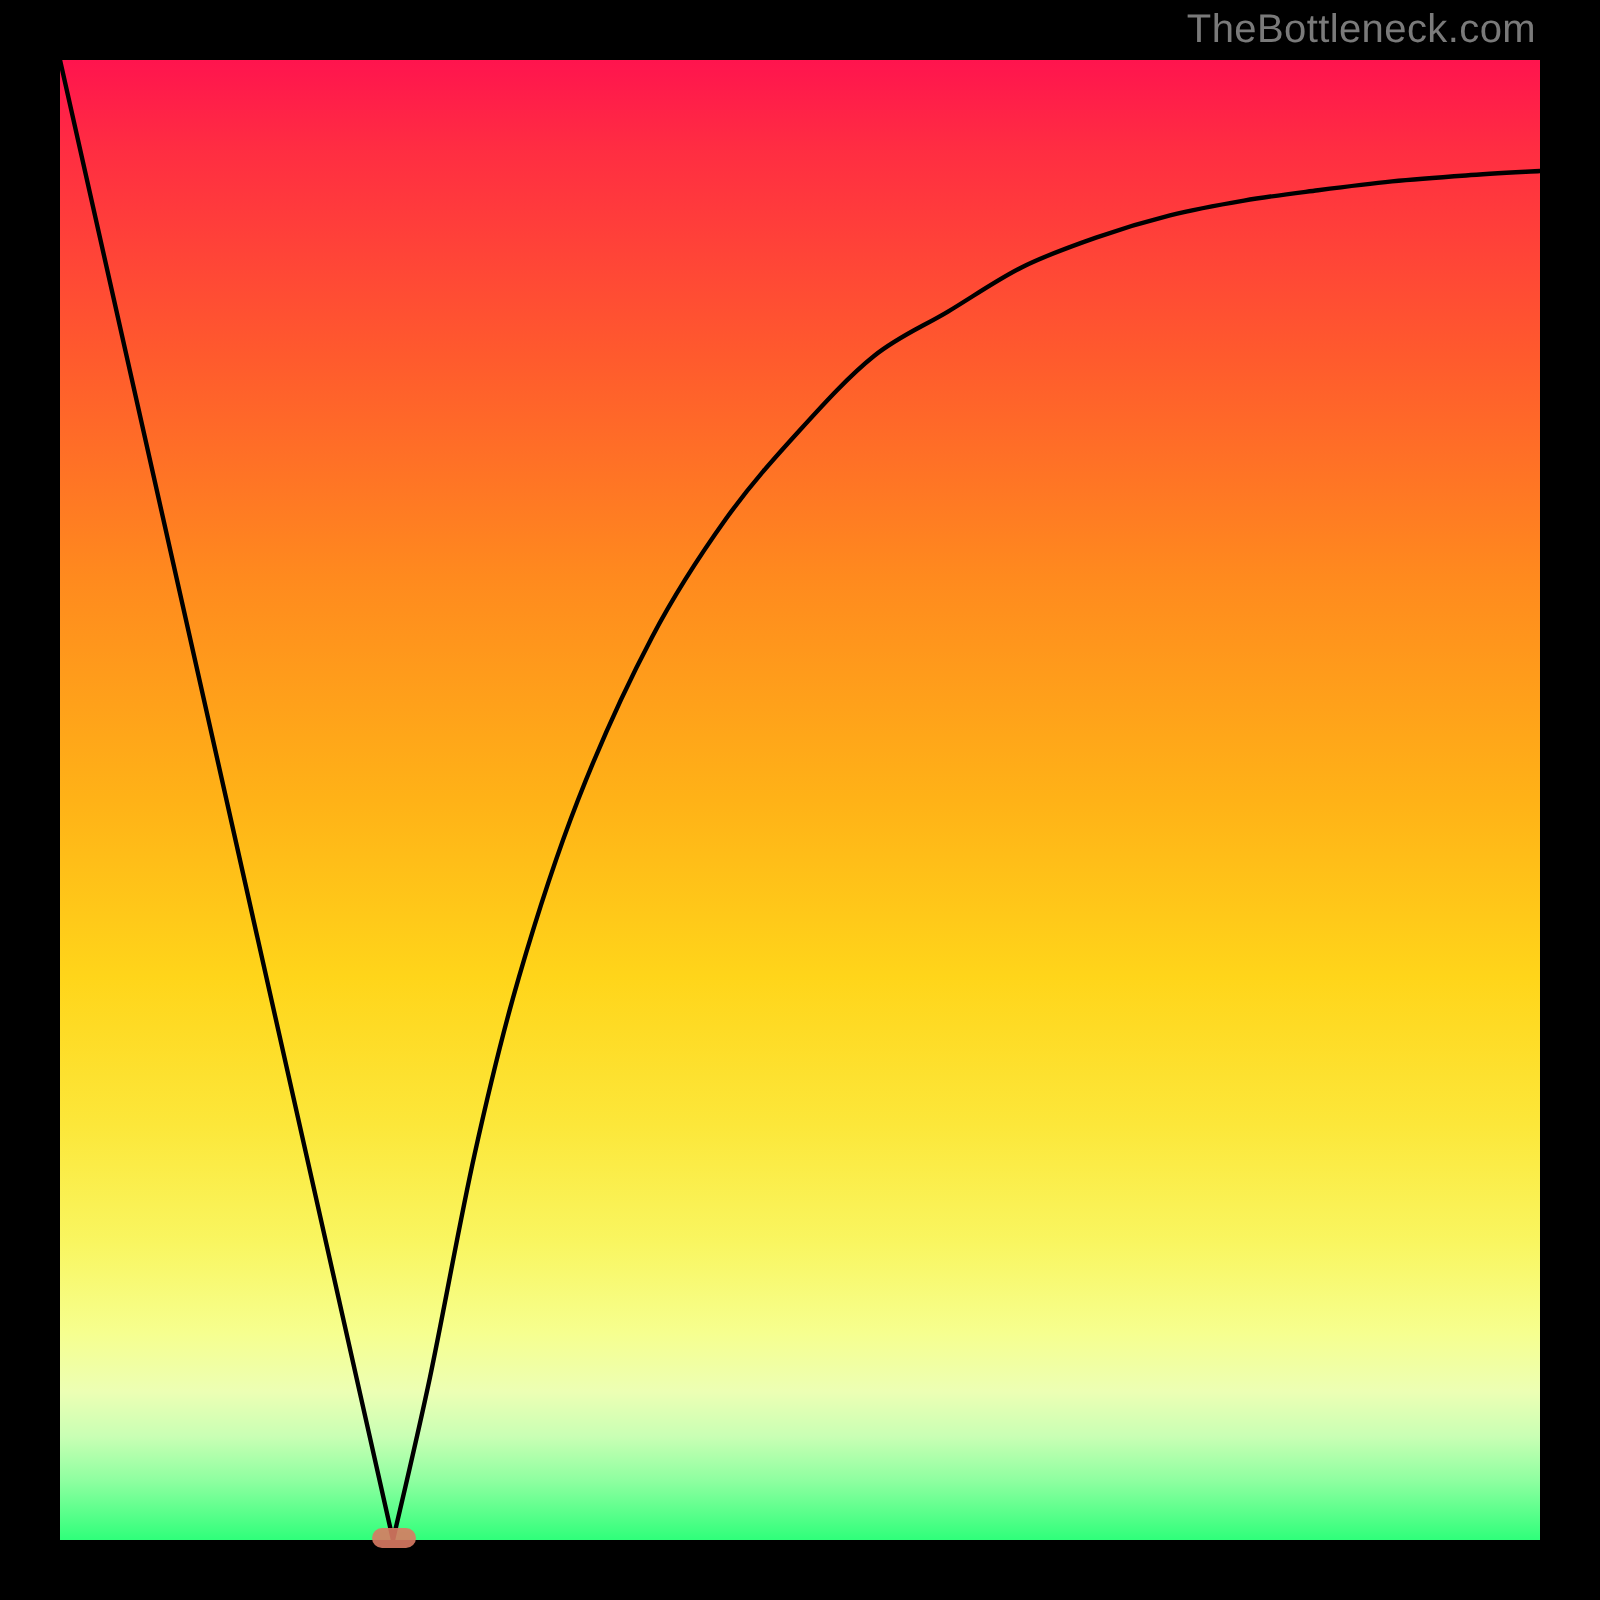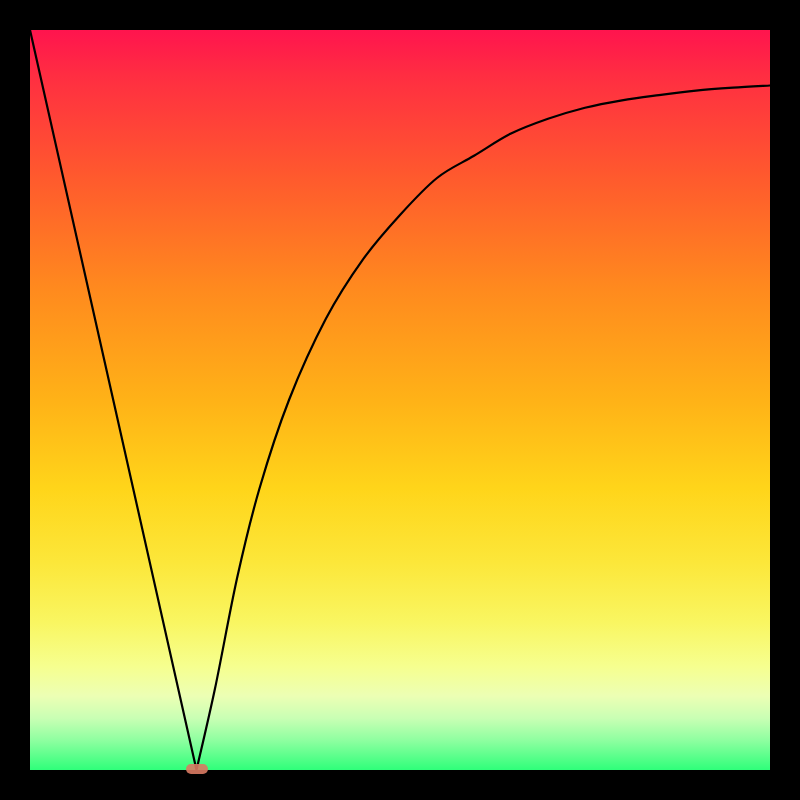"TheBottleneck.com" div.watermark { html: none -> <div>TheBottleneck.com</div> }
